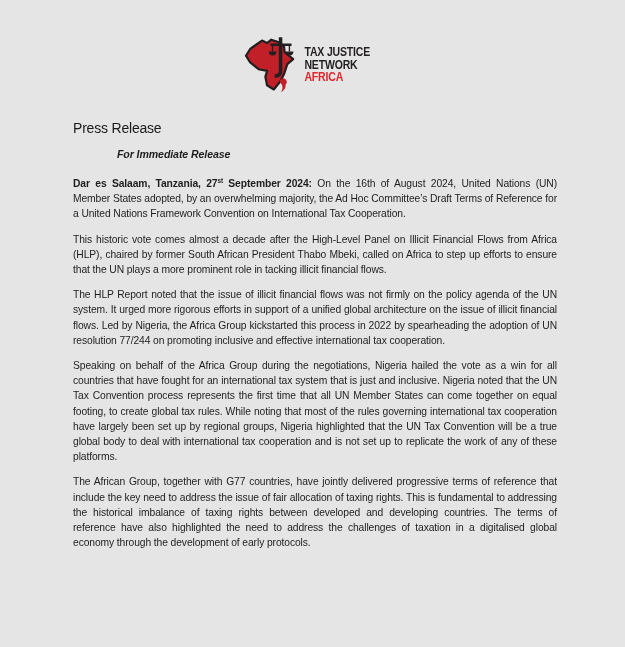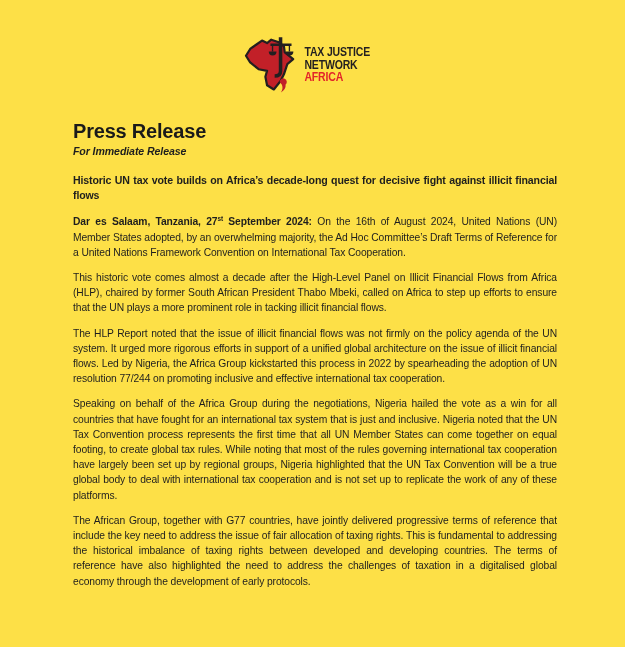"TAX JUSTICE" .page { background: #fde047 -> #e5e5e5 }
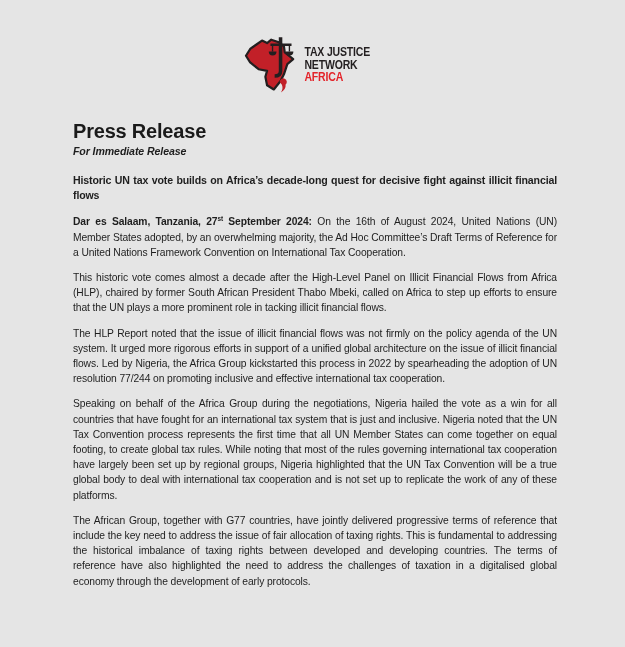"Press Release" .doc-title { font-size: 20px -> 14px; font-weight: bold -> normal; margin-bottom: 2px -> 12px }
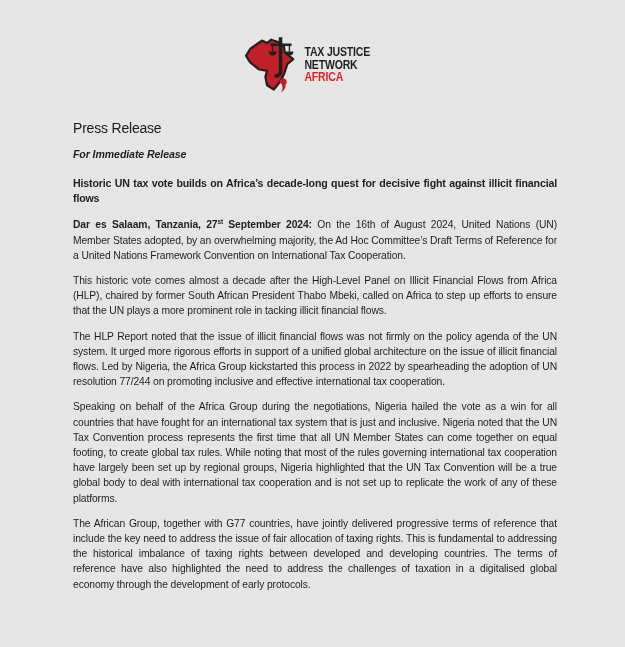"For Immediate Release" .release-note { margin-left: none -> 44px }
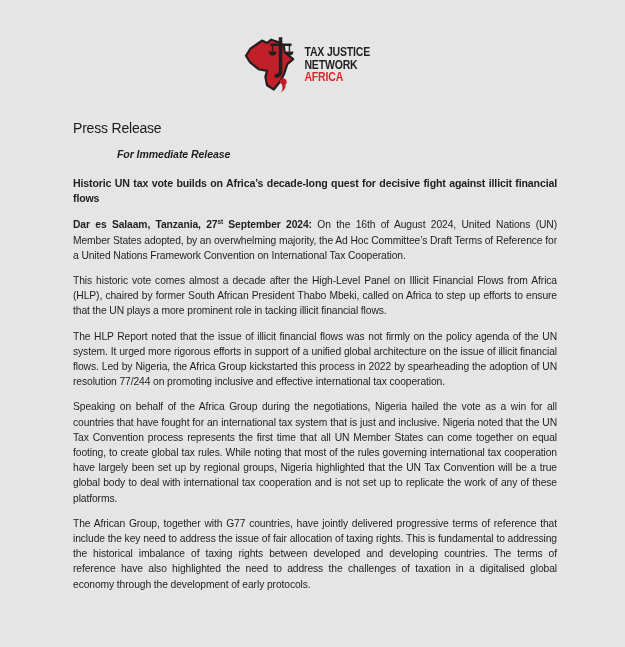"Historic UN tax vote builds" div.headline { html: <div>Historic UN tax vote builds on Africa’s decade-long quest for decisive fight against illicit financial flows</div> -> none }
